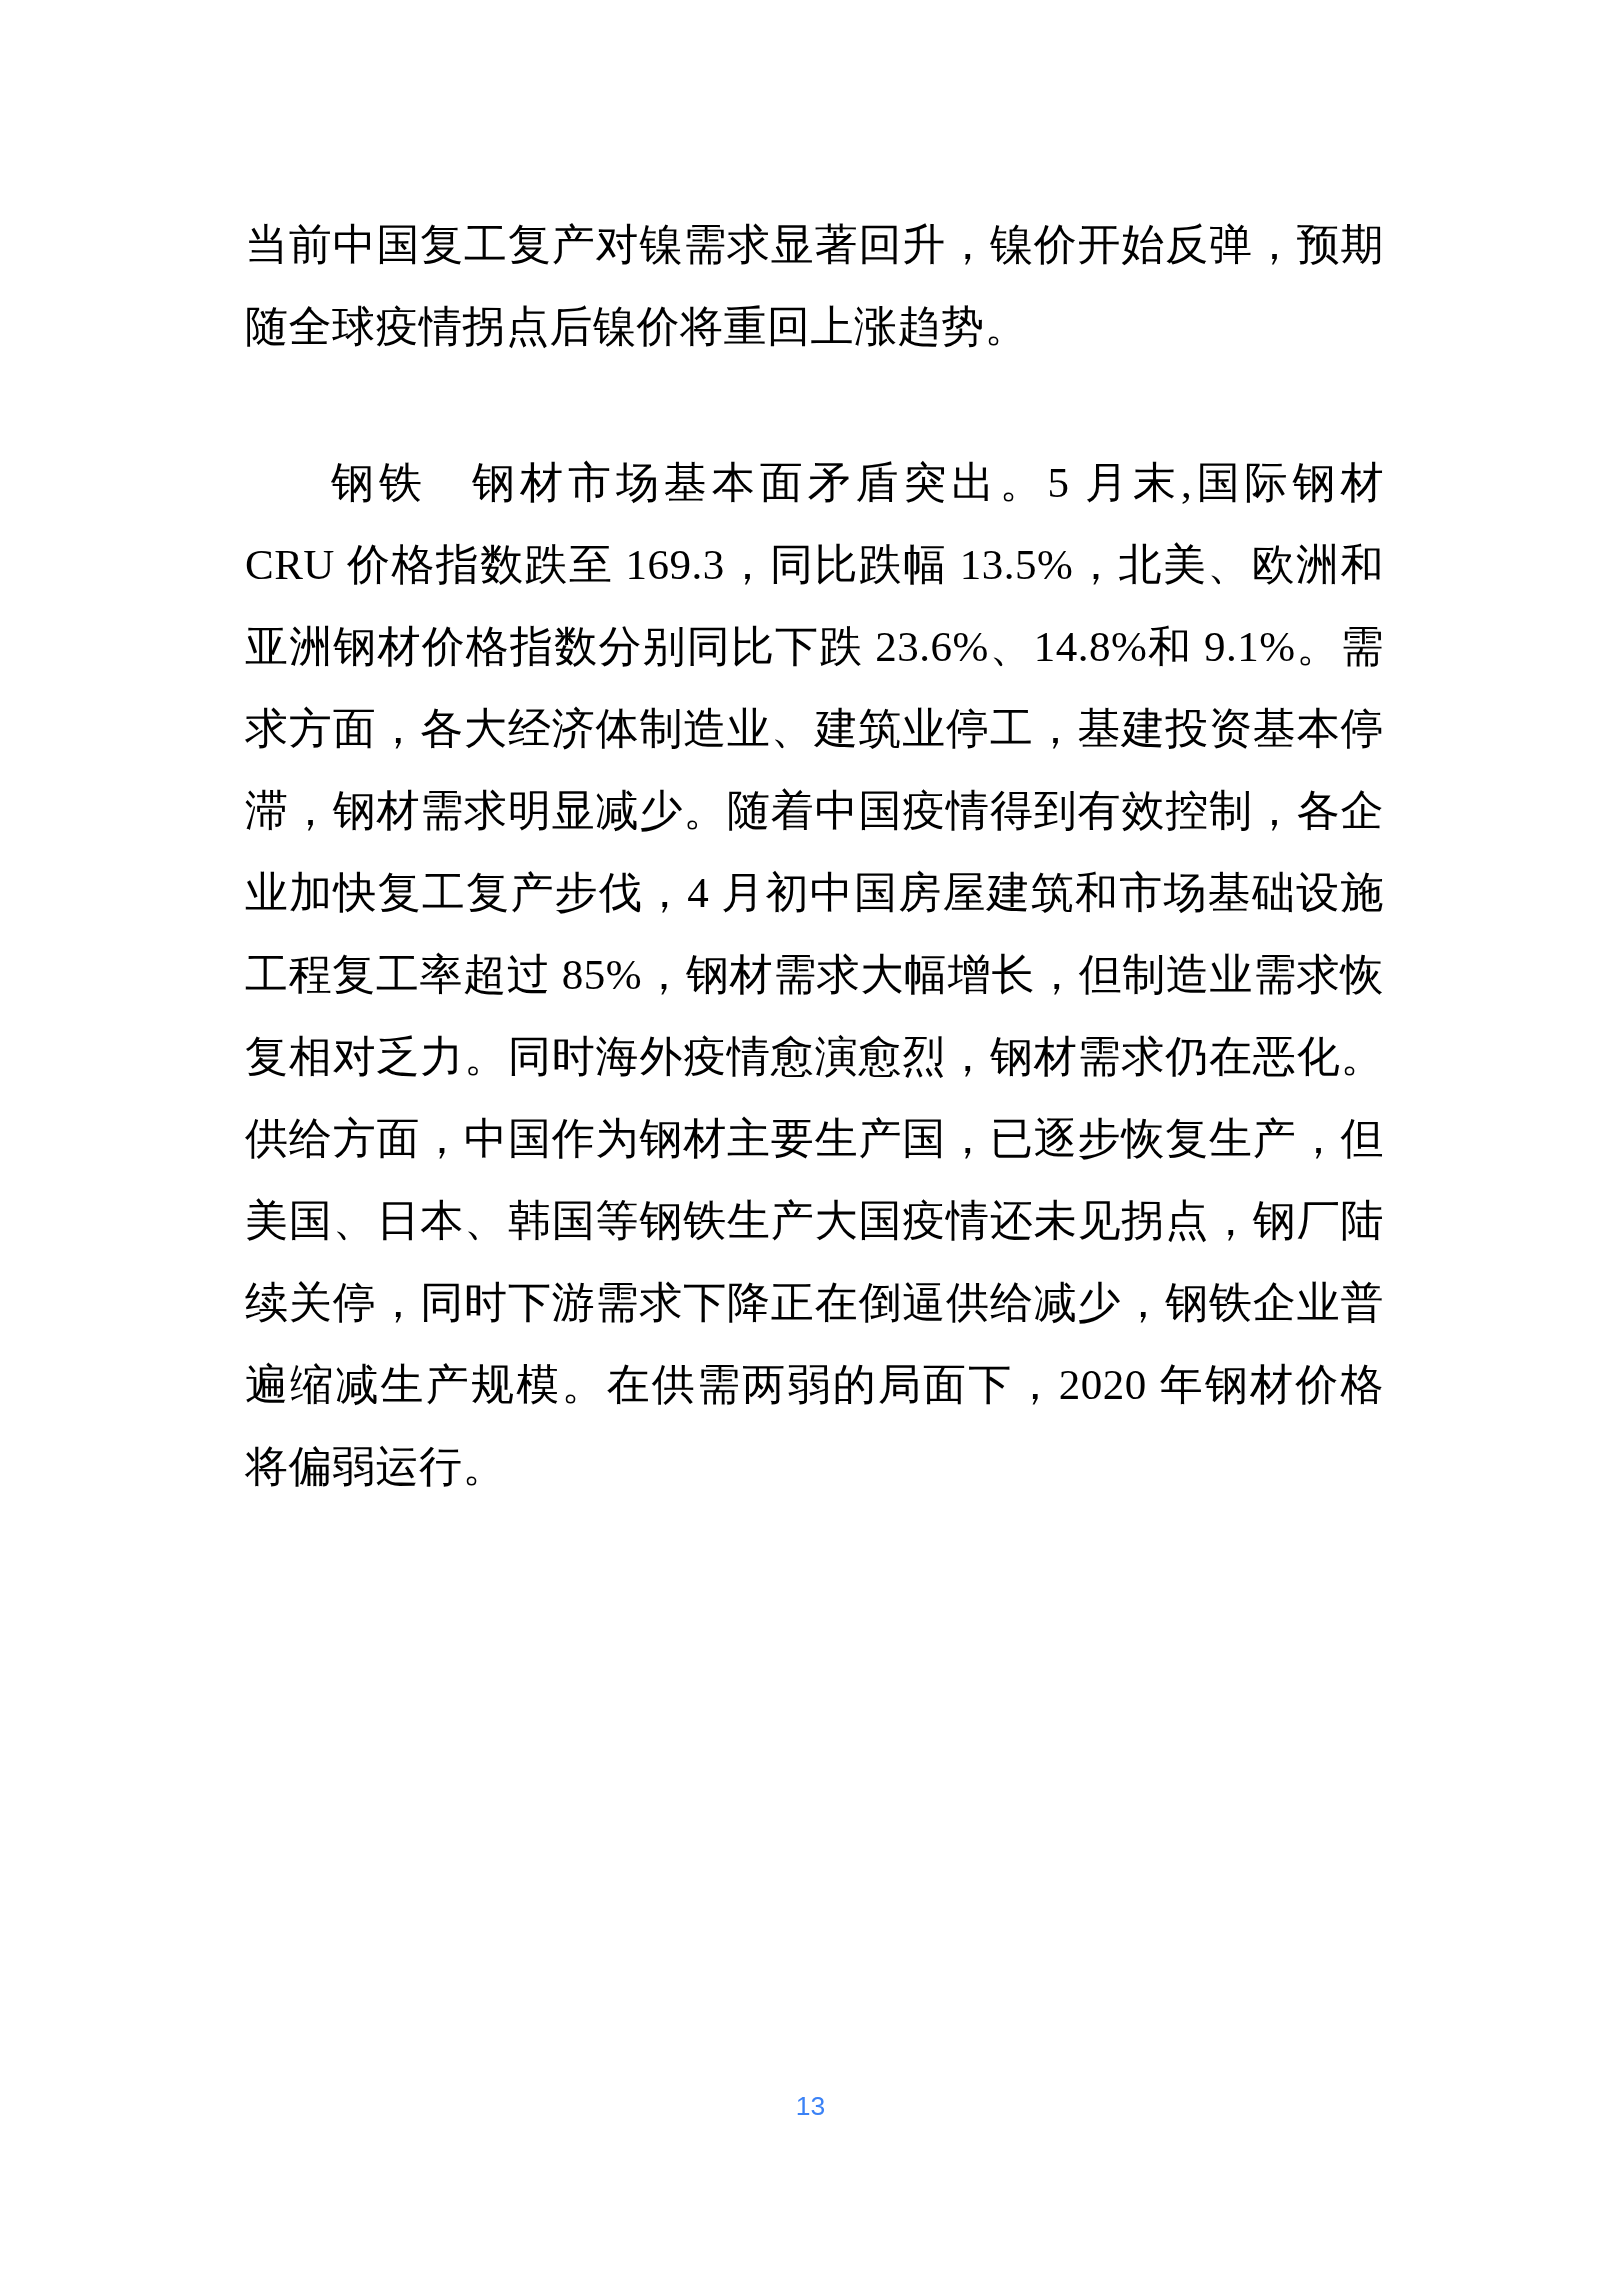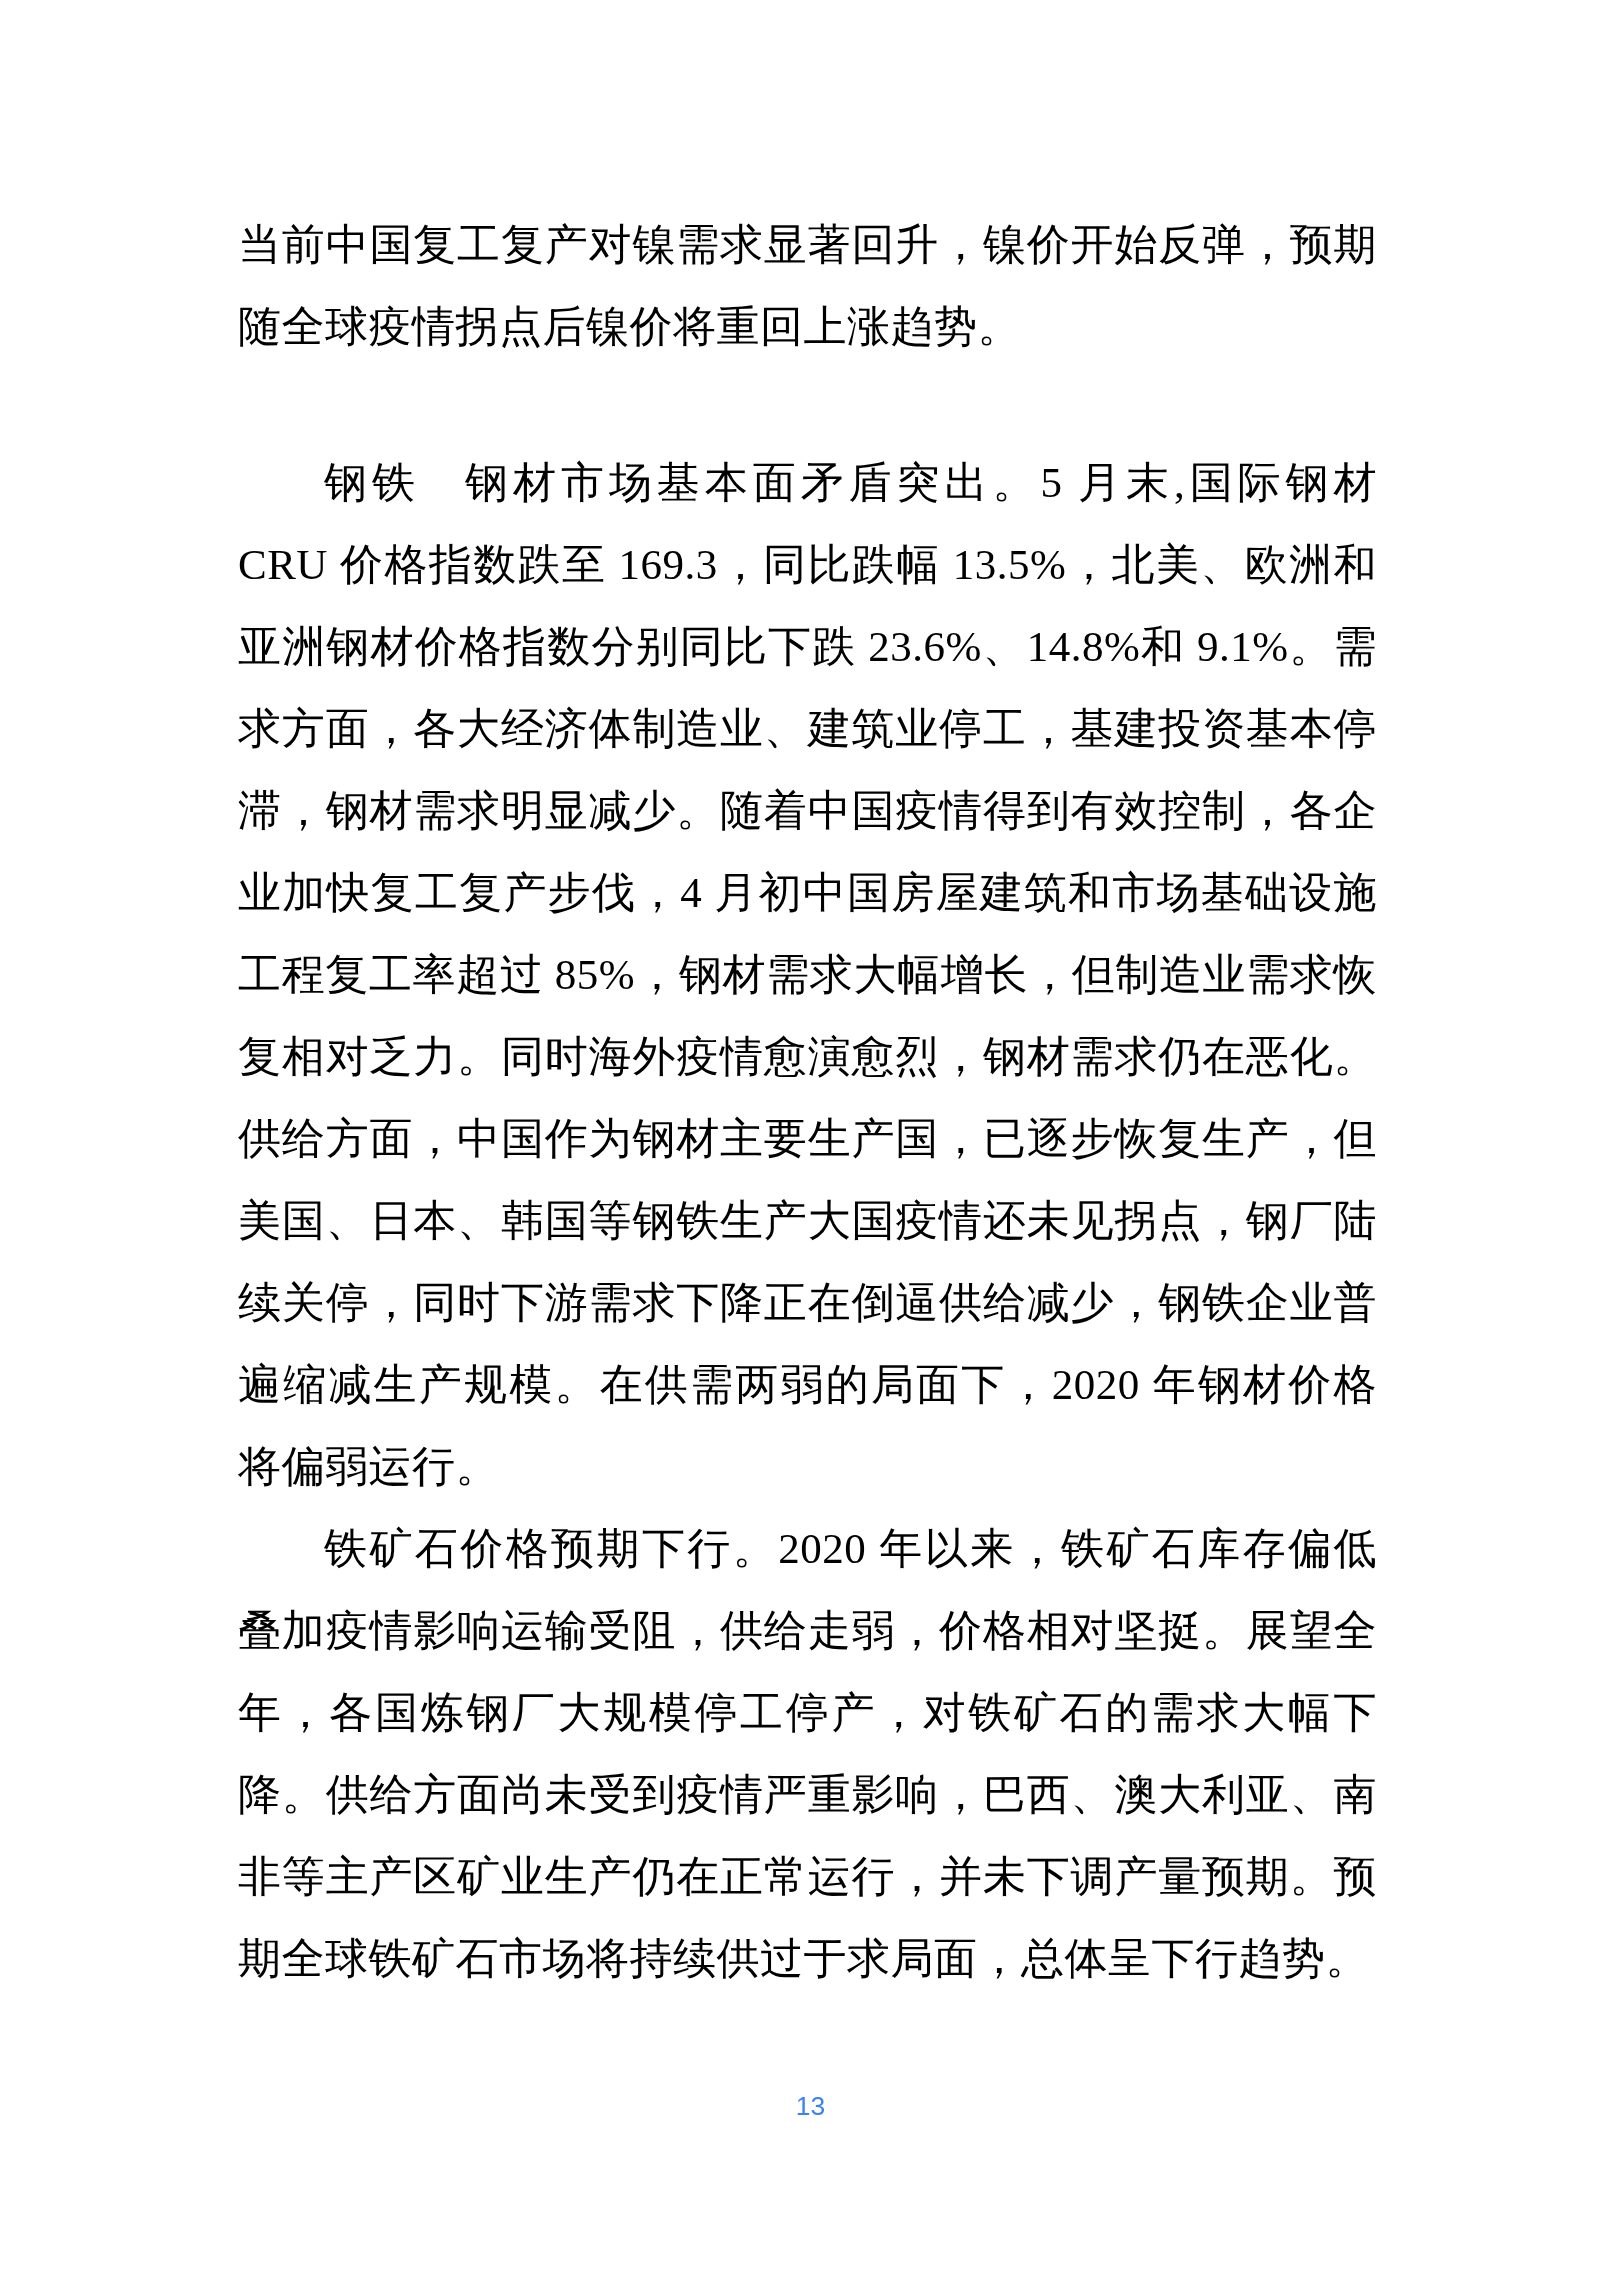"当前中国复工复产对镍需求显著回升，镍价开始反弹，预期随全球疫情拐点后镍价将重回上" .content { left: 238px -> 245px }
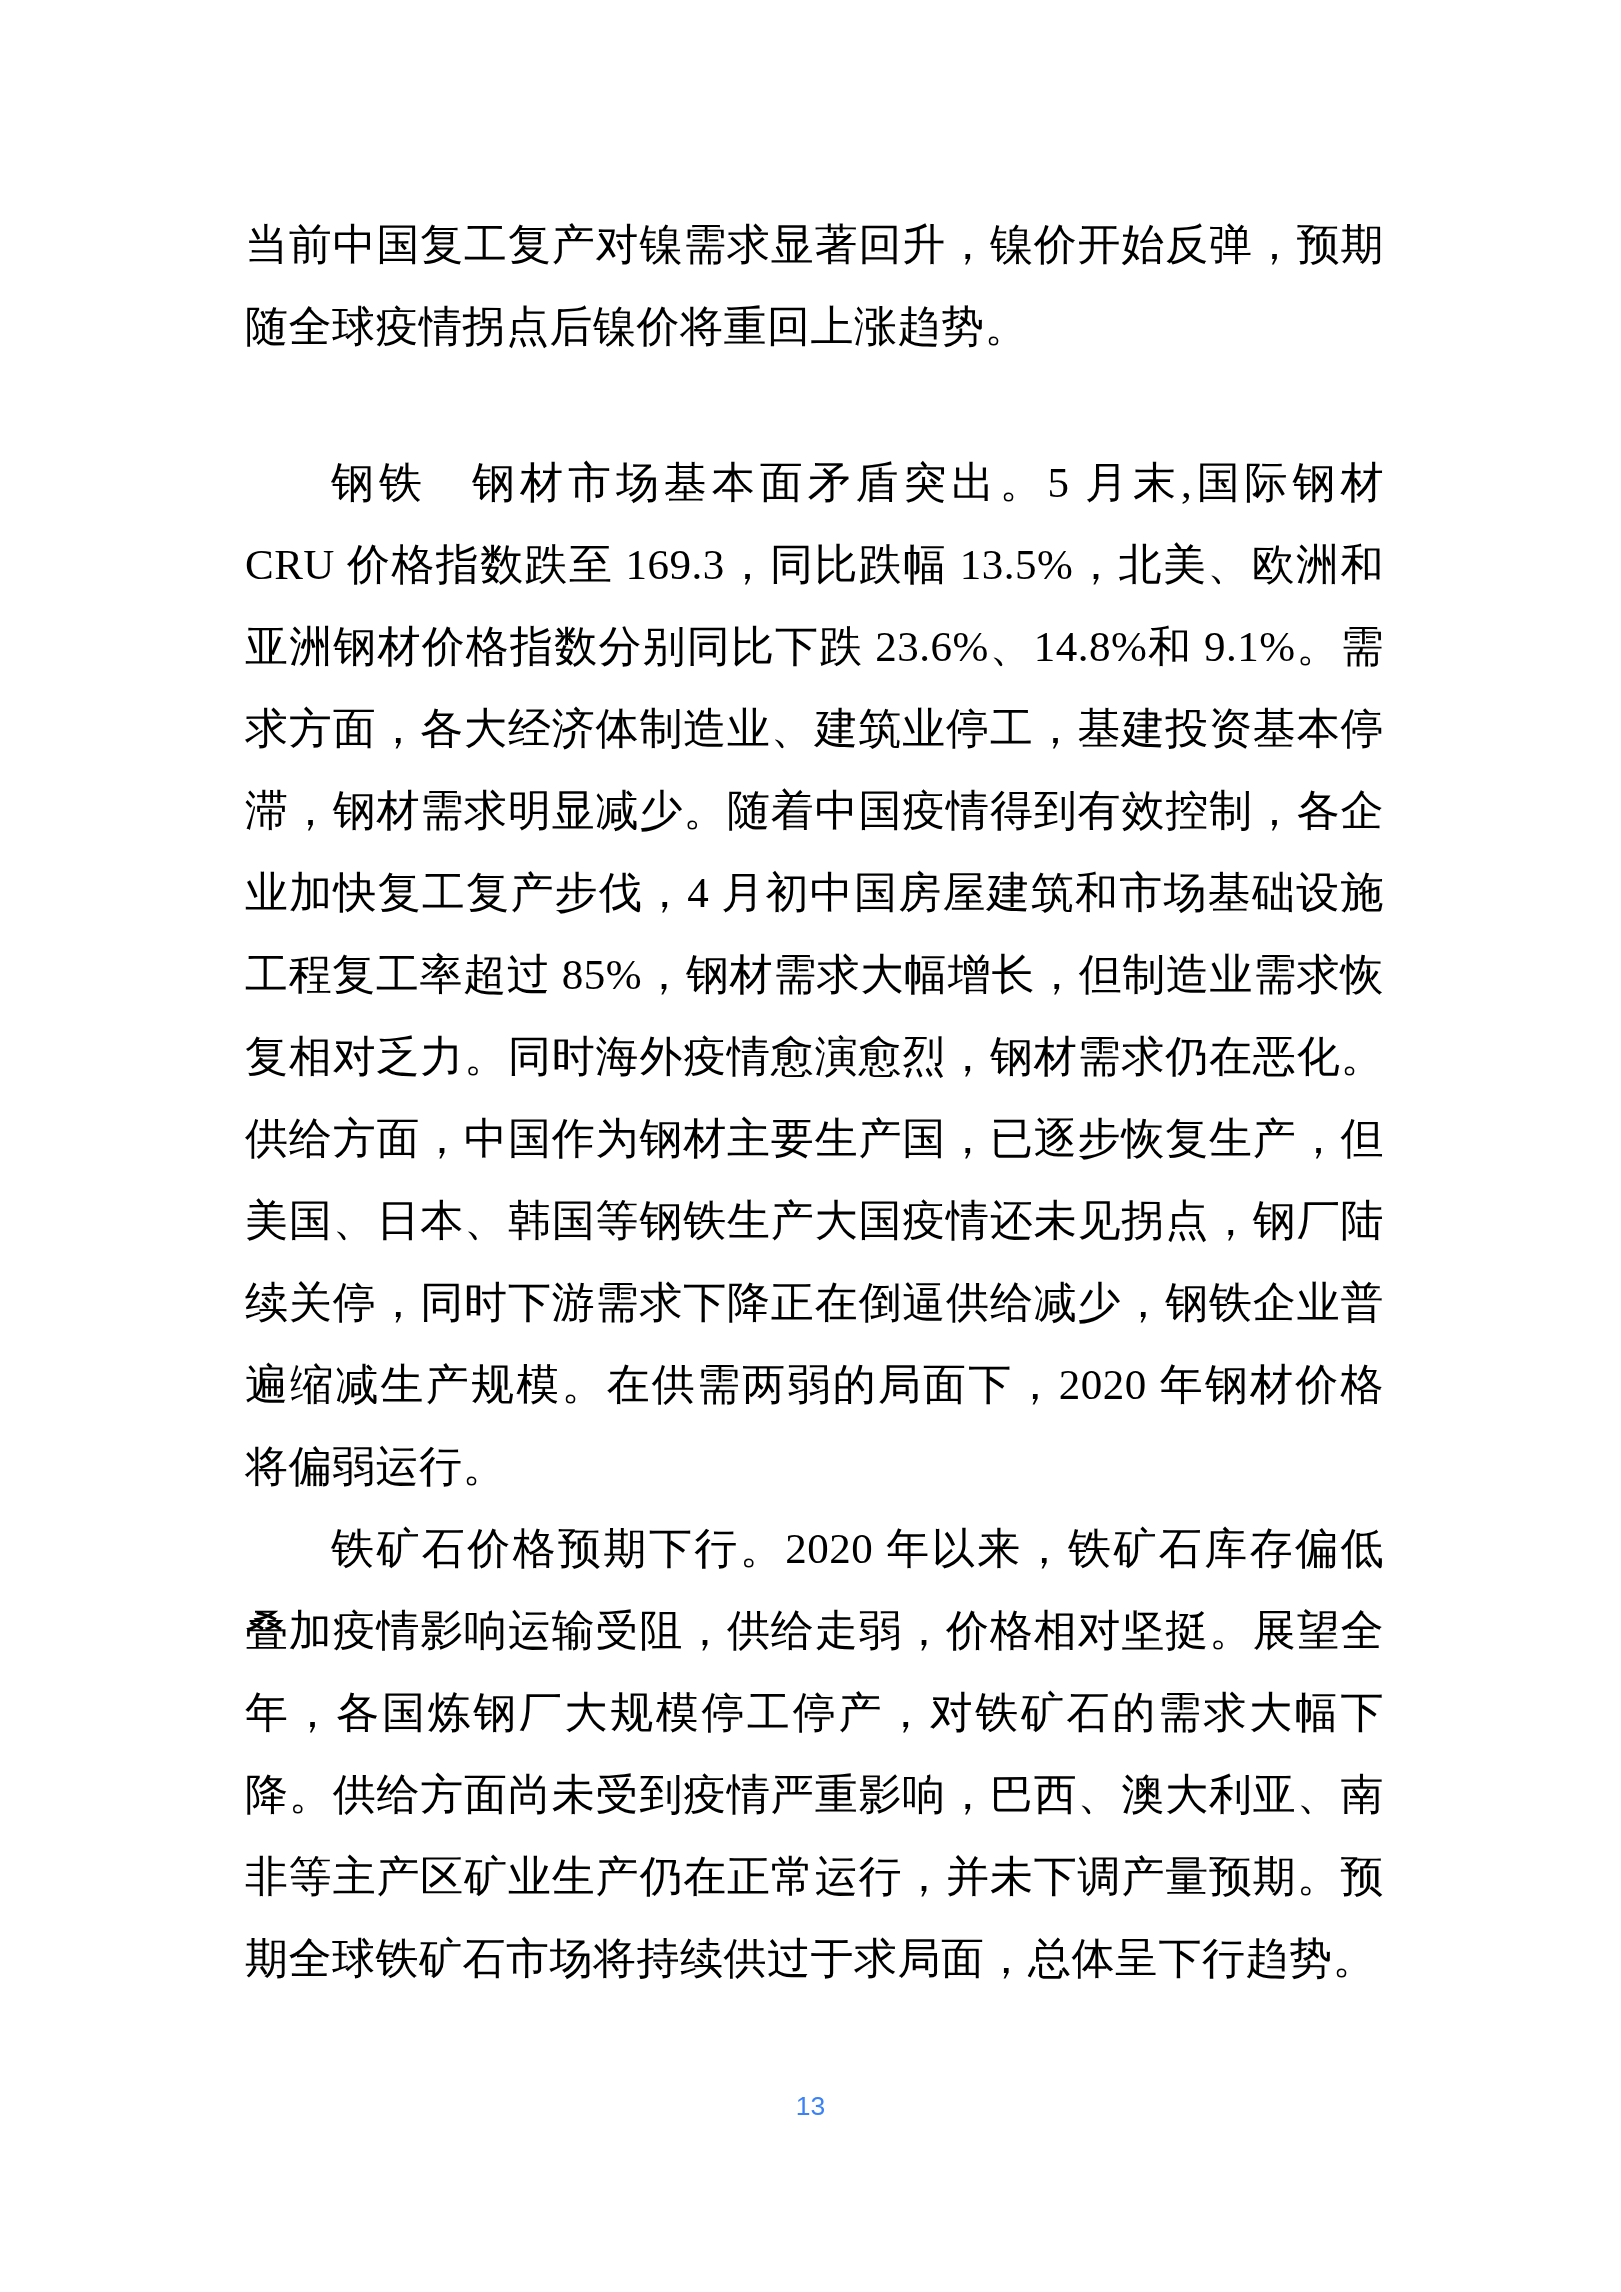"铁矿石价格预期下行。2020" p.para { html: <p>铁矿石价格预期下行。2020 年以来，铁矿石库存偏低叠加疫情影响运输受阻，供给走弱，价格相对坚挺。展望全年，各国炼钢厂大规模停工停产，对铁矿石的需求大幅下降。供给方面尚未受到疫情严重影响，巴西、澳大利亚、南非等主产区矿业生产仍在正常运行，并未下调产量预期。预期全球铁矿石市场将持续供过于求局面，总体呈下行趋势。</p> -> none }
